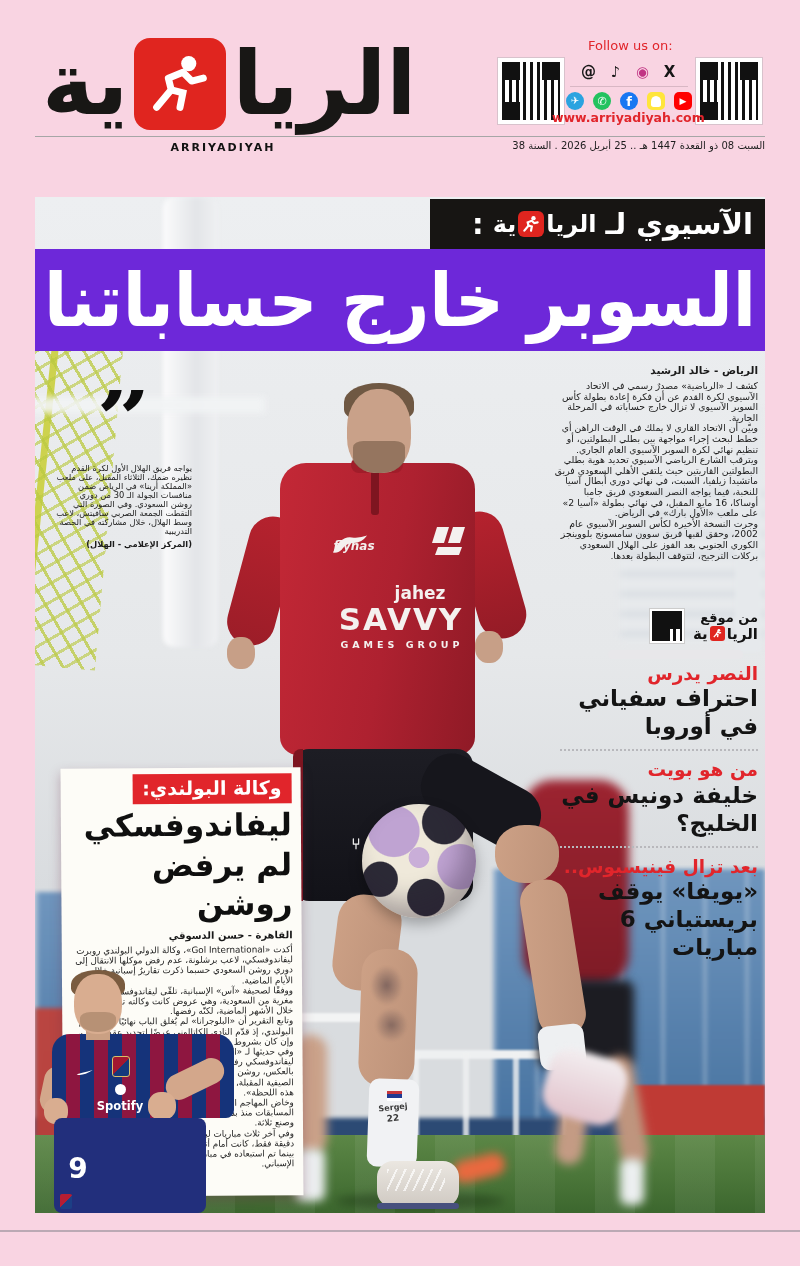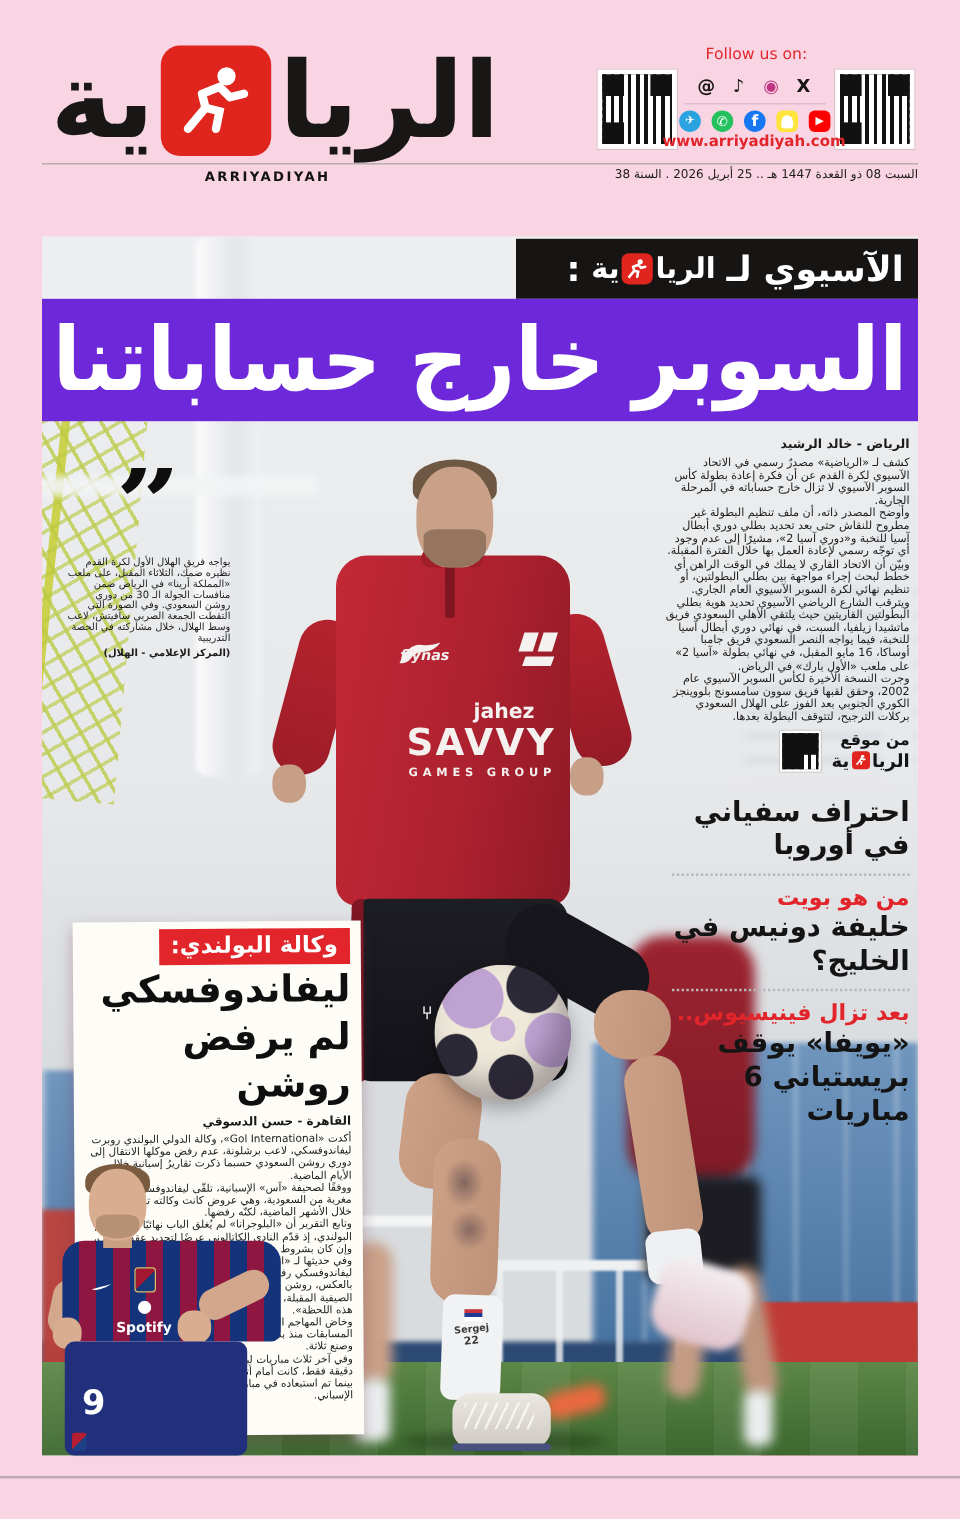"وأوضح المصدر ذاته، أن ملف" p { html: <p>وأوضح المصدر ذاته، أن ملف تنظيم البطولة غير مطروح للنقاش حتى بعد تحديد بطلي دوري أبطال آسيا للنخبة و«دوري آسيا 2»، مشيرًا إلى عدم وجود أي توجّه رسمي لإعادة العمل بها خلال الفترة المقبلة.</p> -> none }
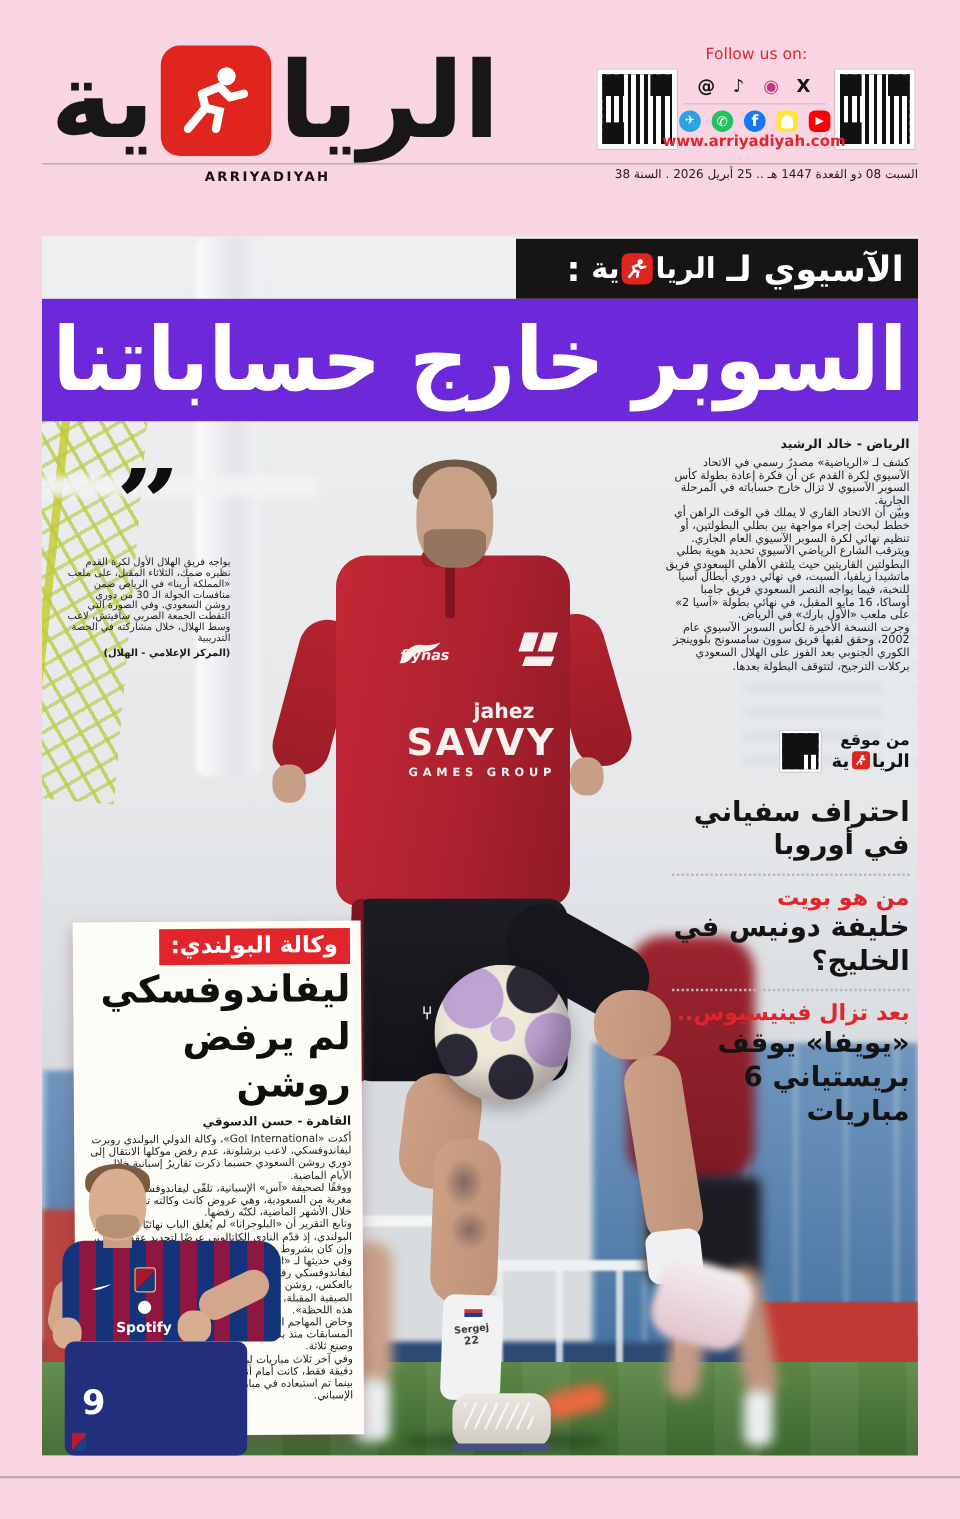"النصر يدرس" div.teaser-kicker { html: none -> <div>النصر يدرس</div> }
